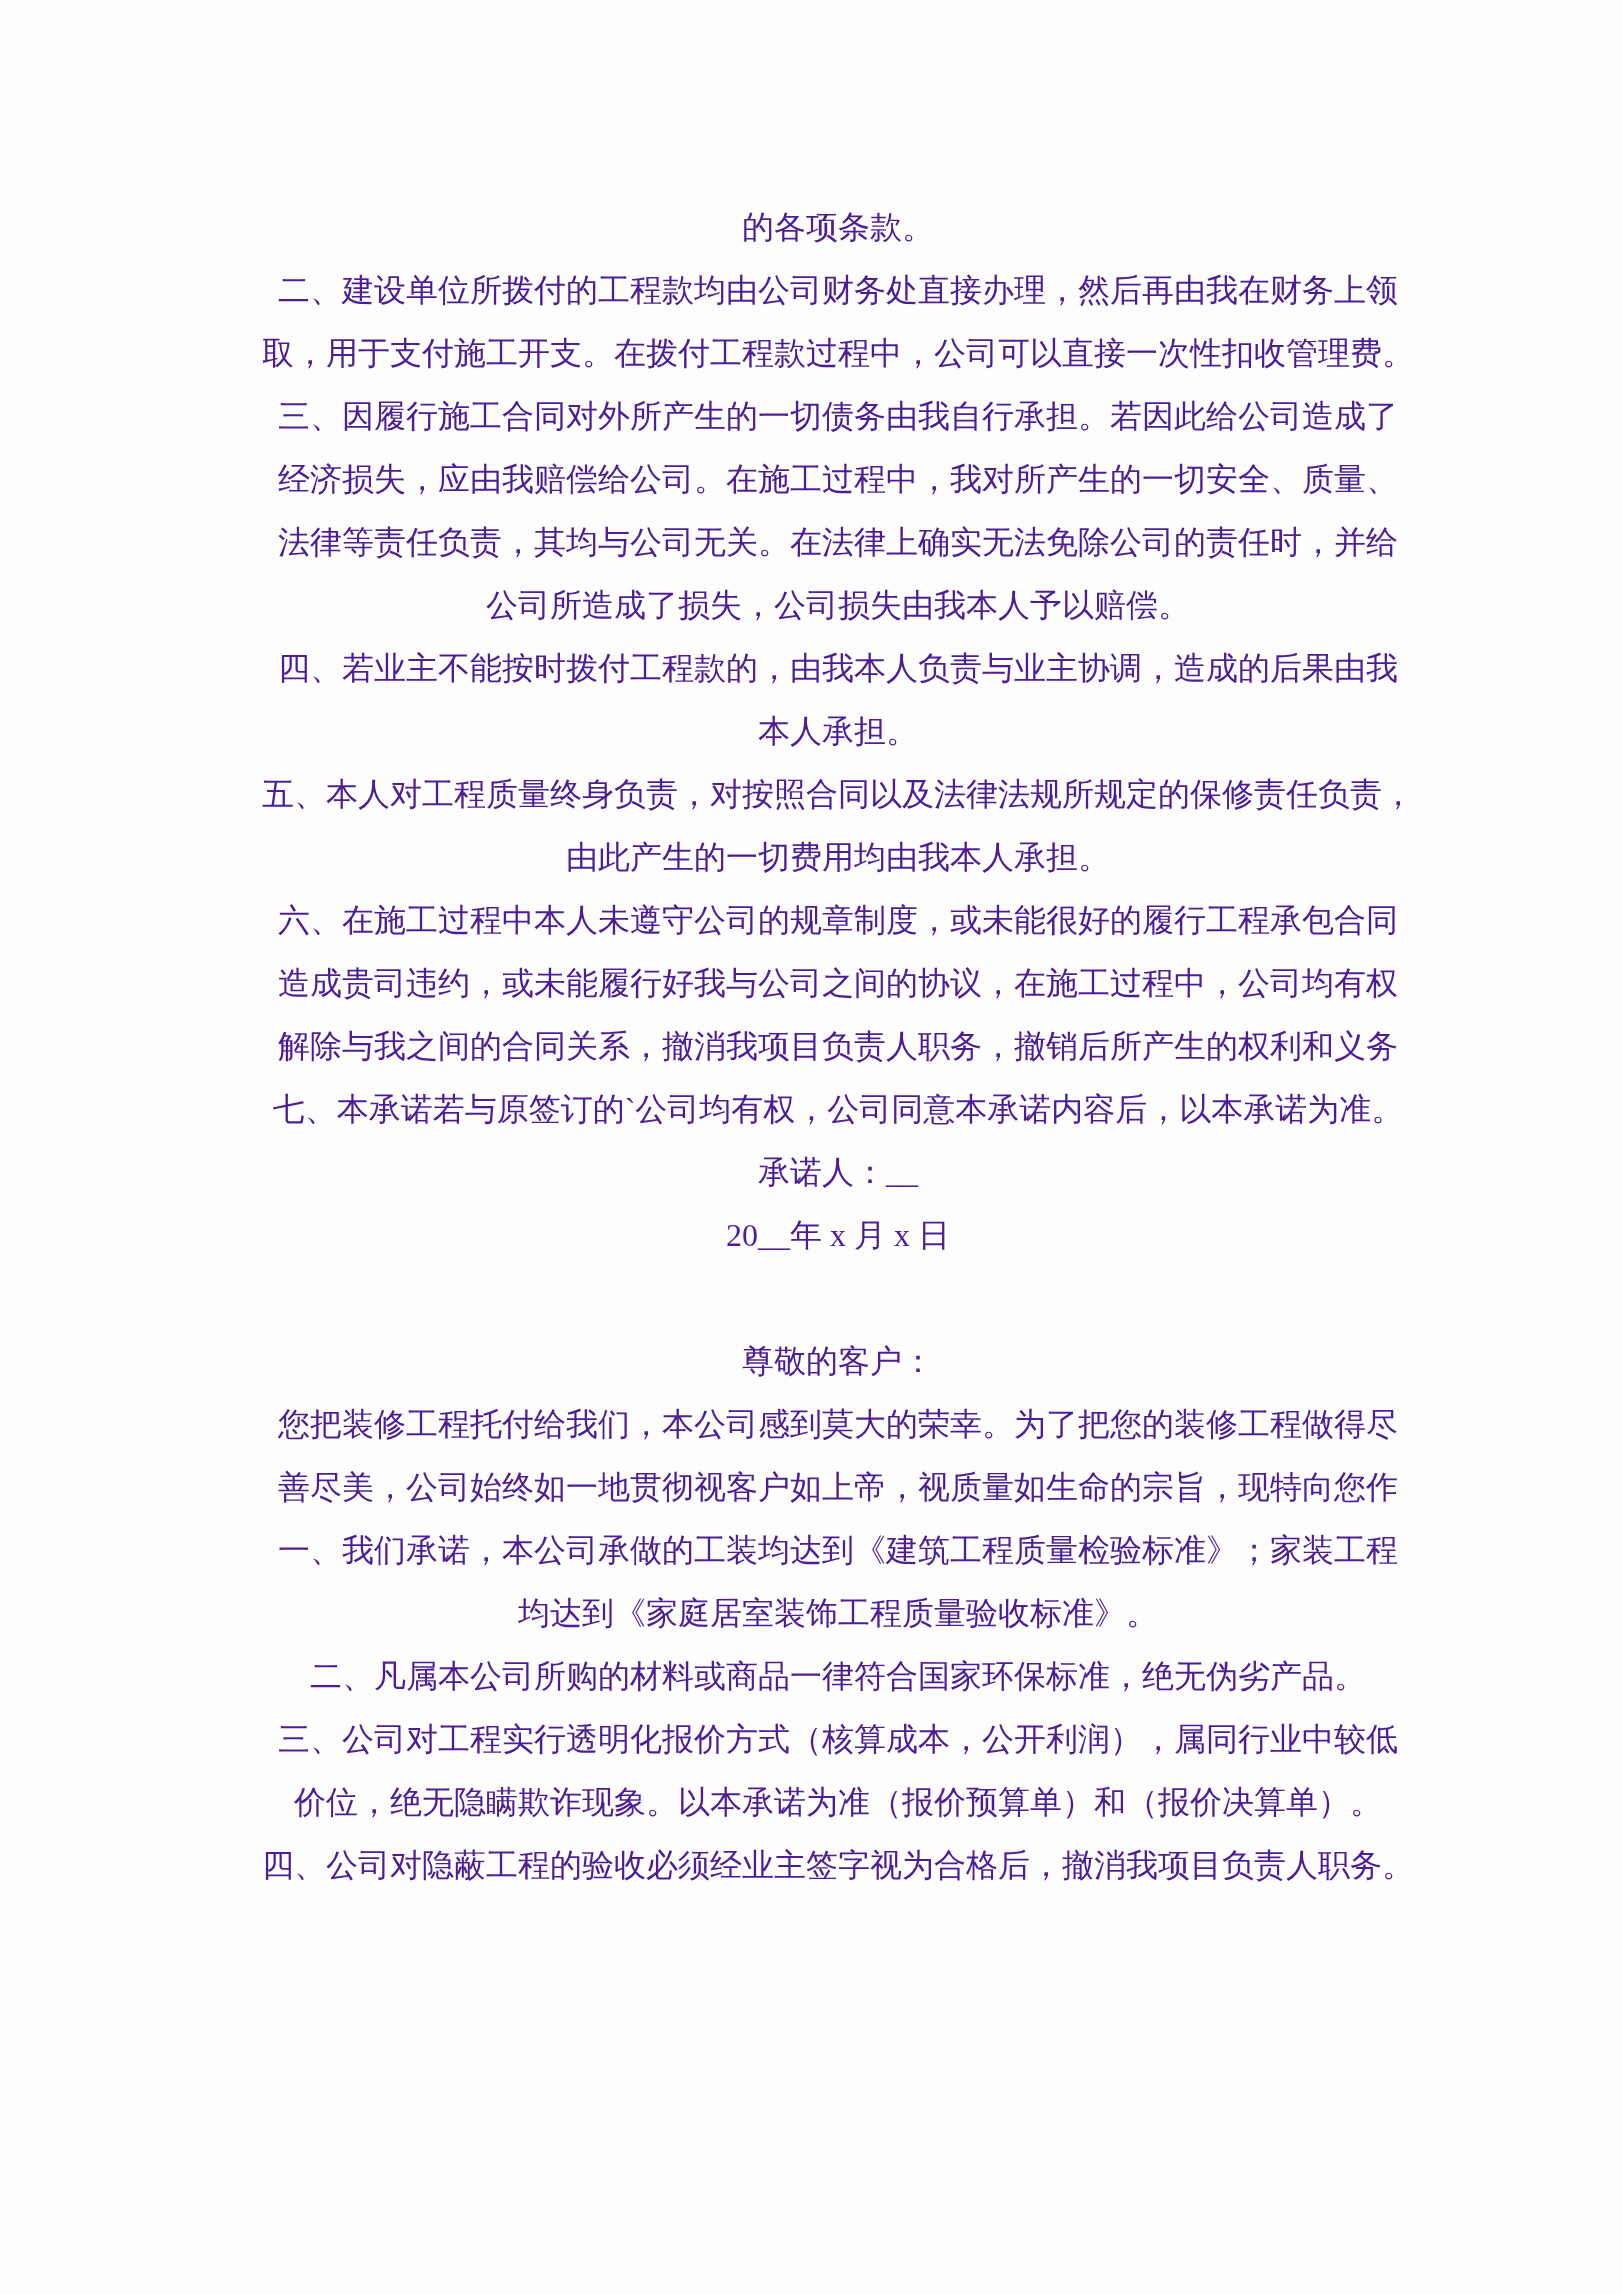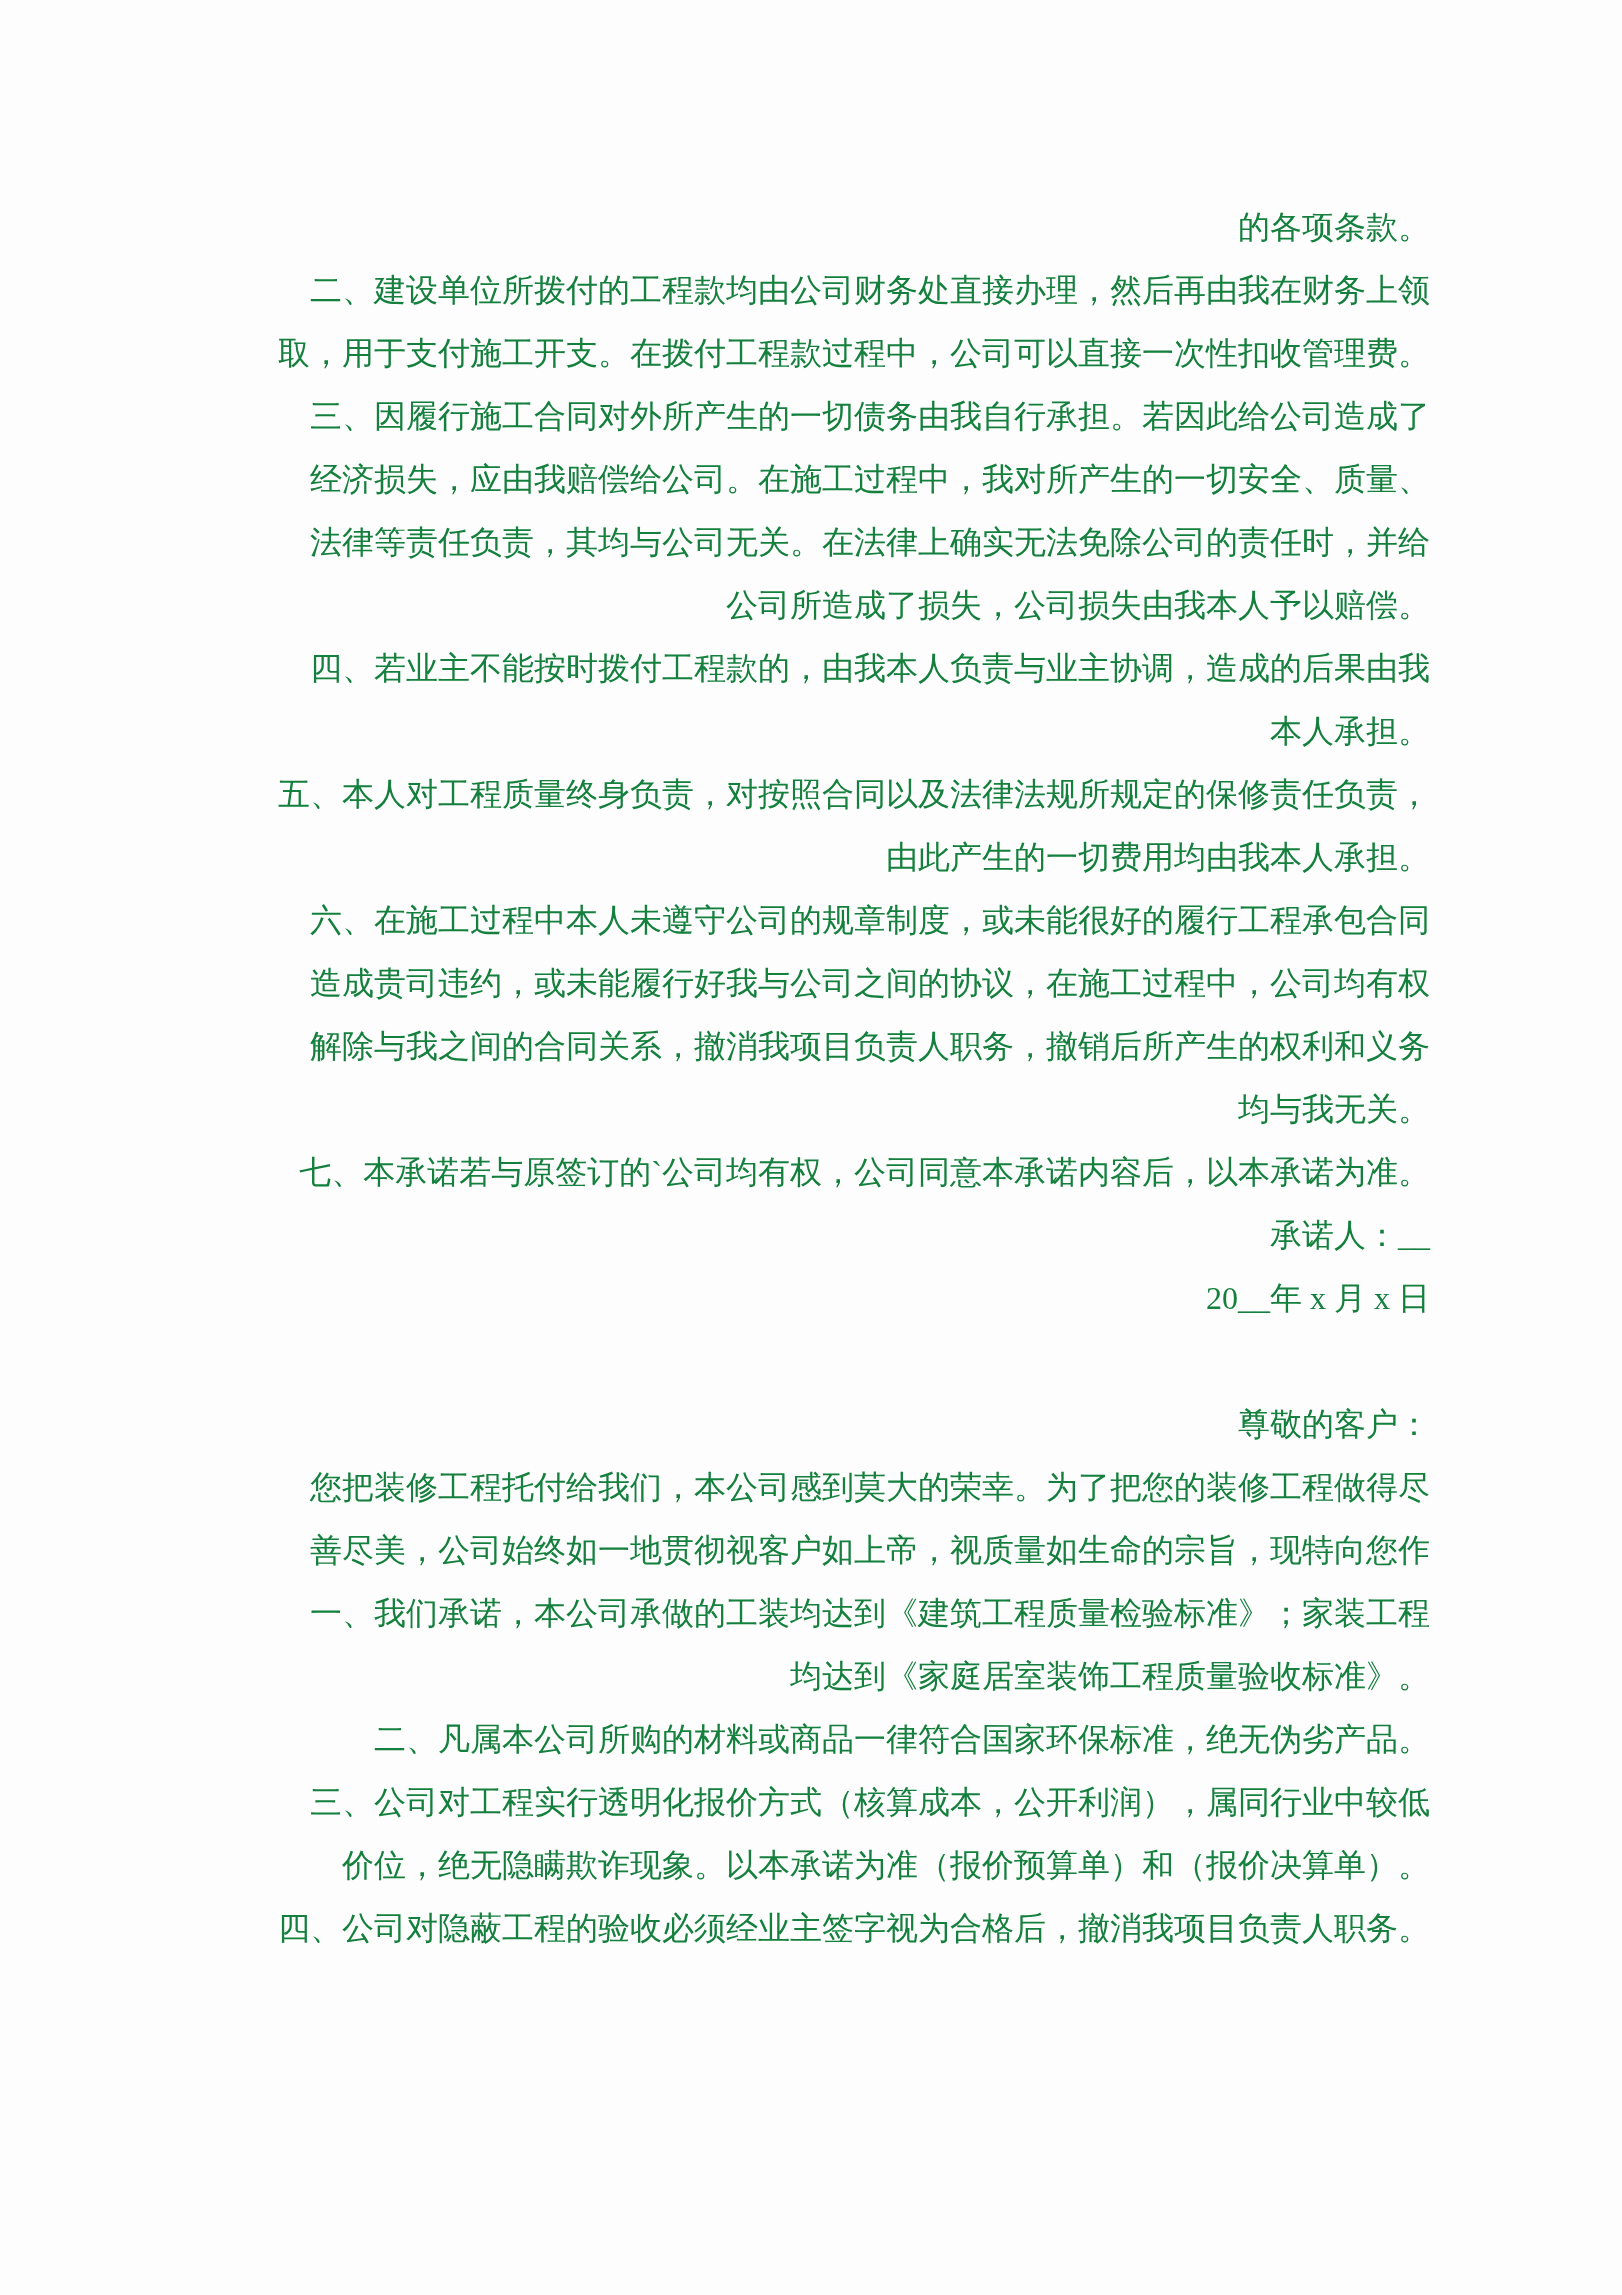"的各项条款。" .content { color: #15803d -> #4c1d95; text-align: right -> center }
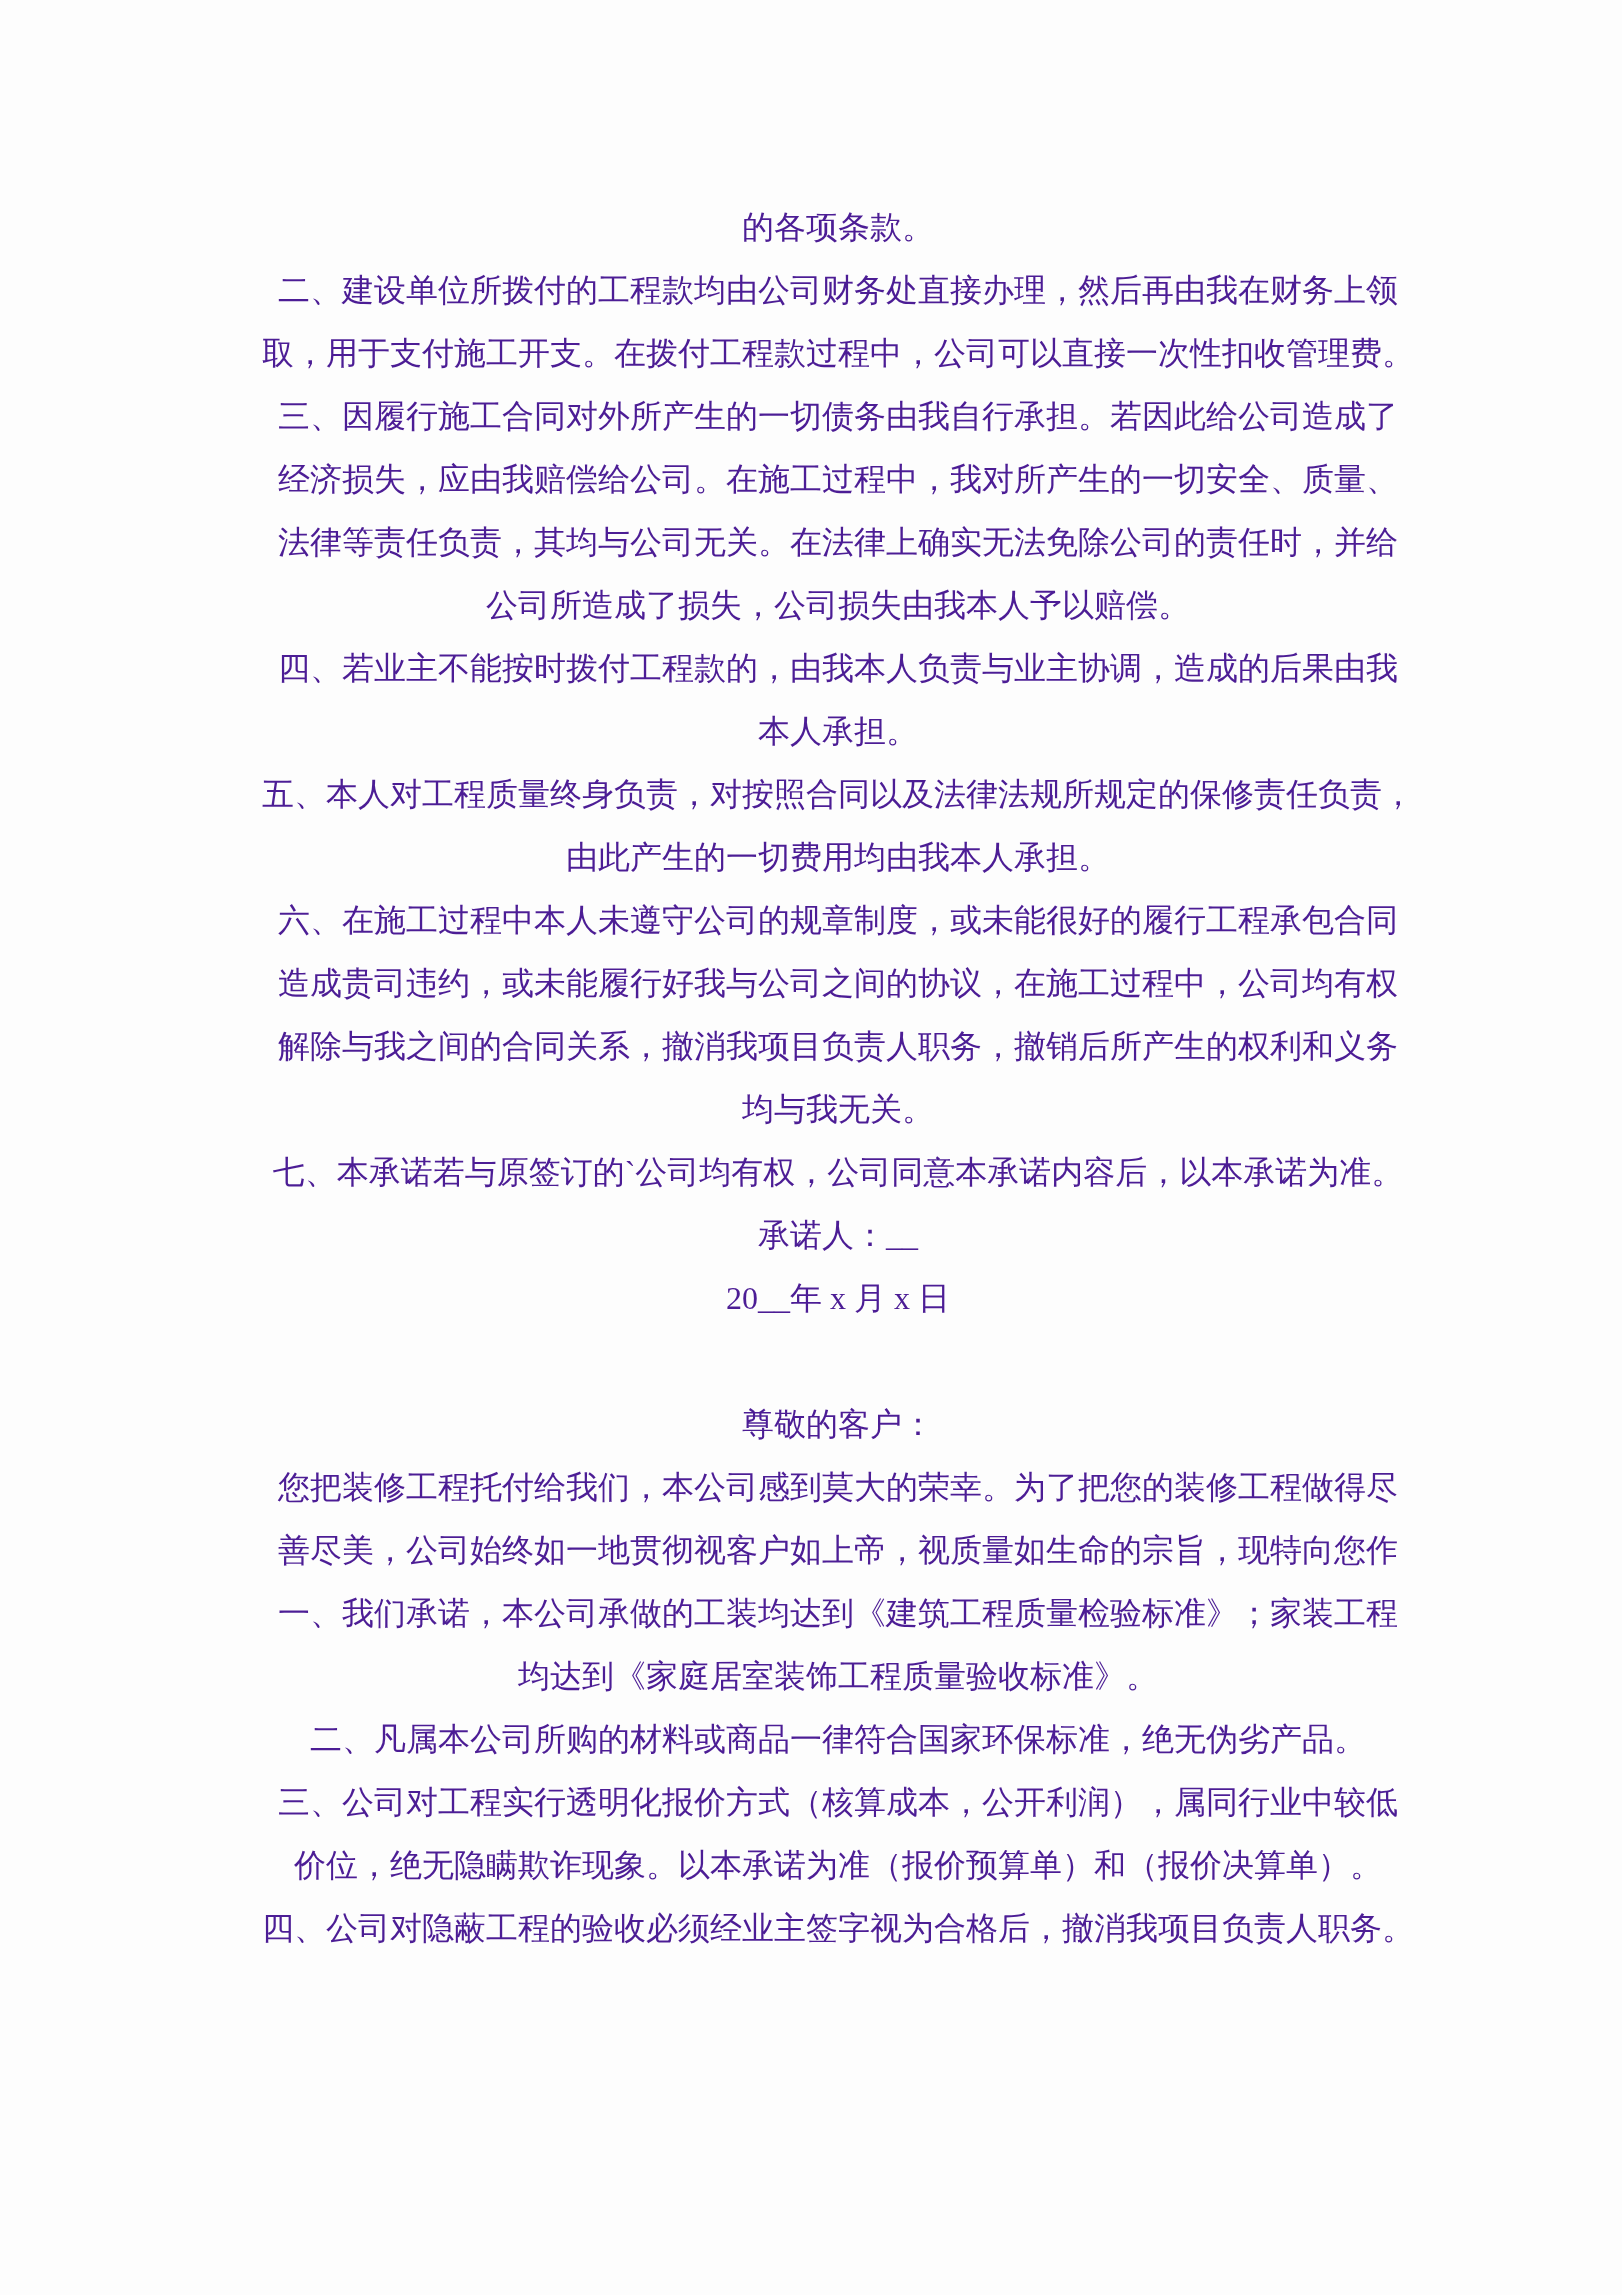"均与我无关。" div.line { html: <div>均与我无关。</div> -> none }
